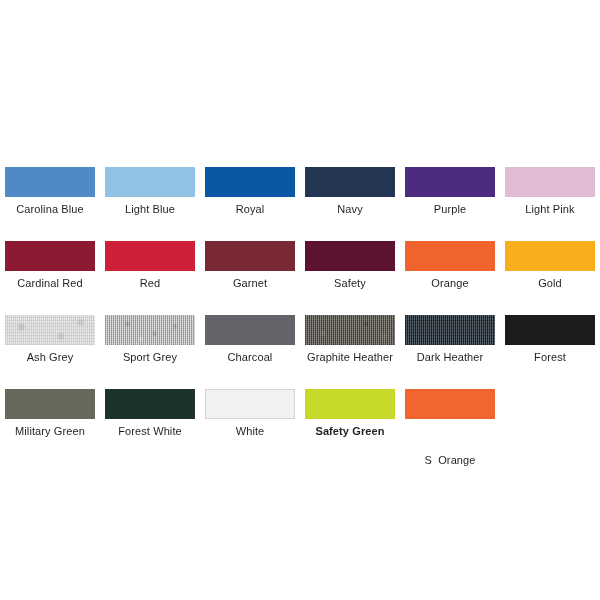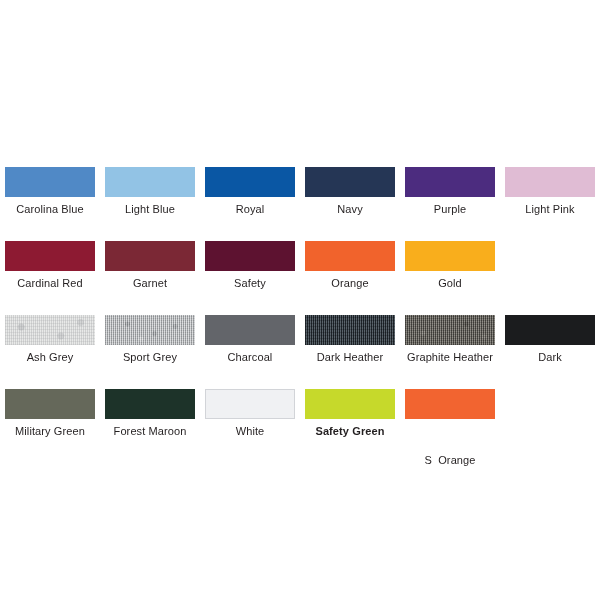"Red" div.swatch-cell { html: none -> <div> <div></div> <div>Red</div> </div> }
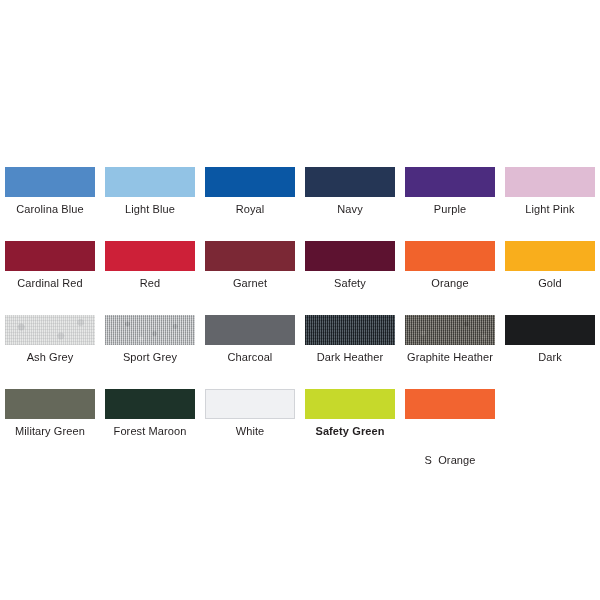"Dark Heather" div.swatch-cell { order: before "Graphite Heather" -> after "Graphite Heather" }
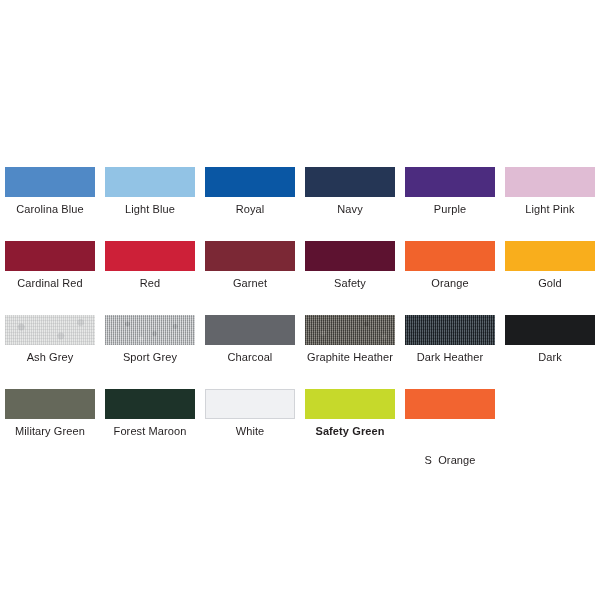"Dark" div.swatch-label { text: Dark -> Forest }
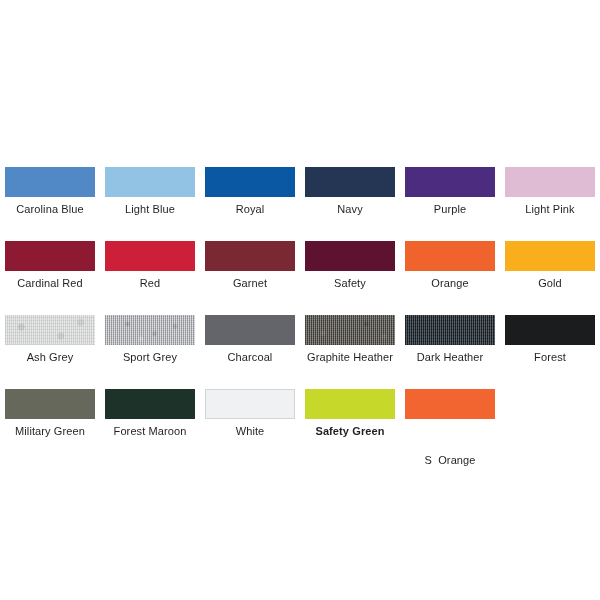"Forest Maroon" div.swatch-label { text: Maroon -> White }
